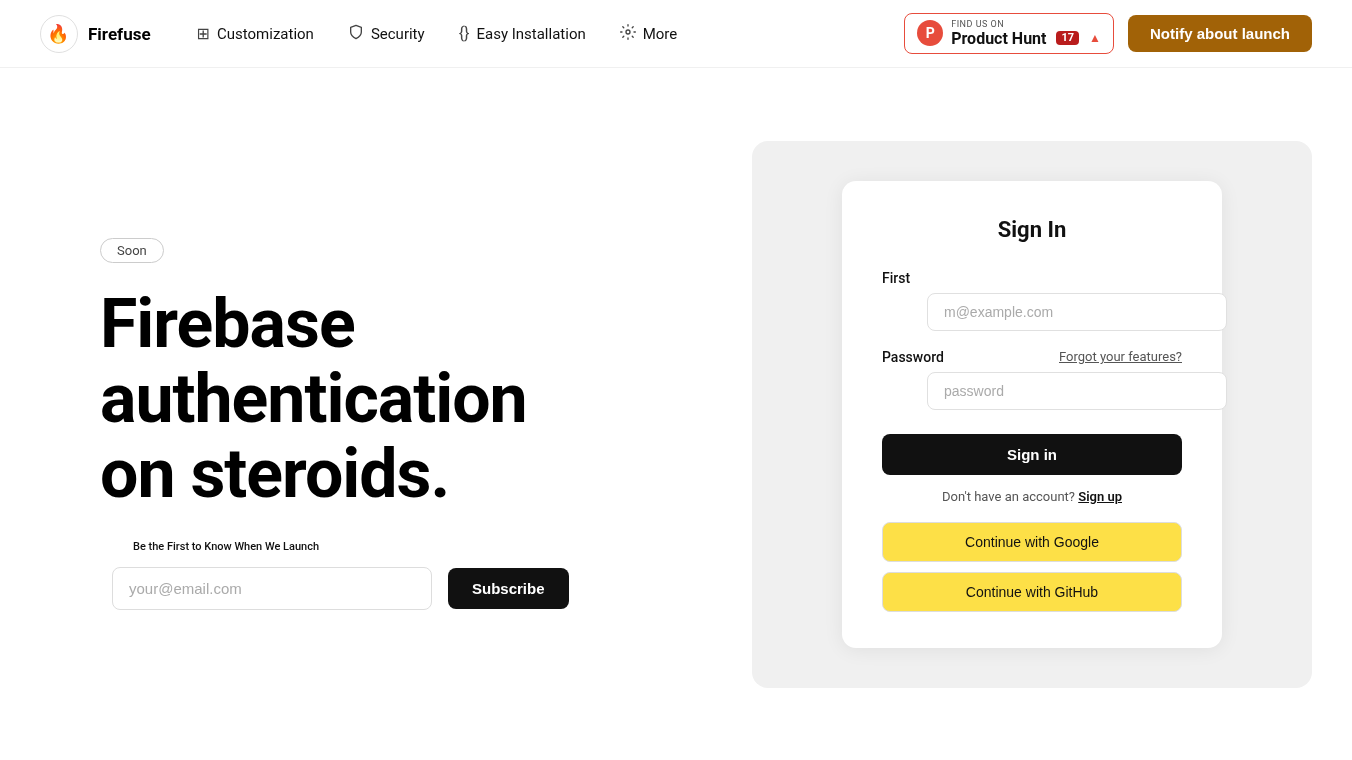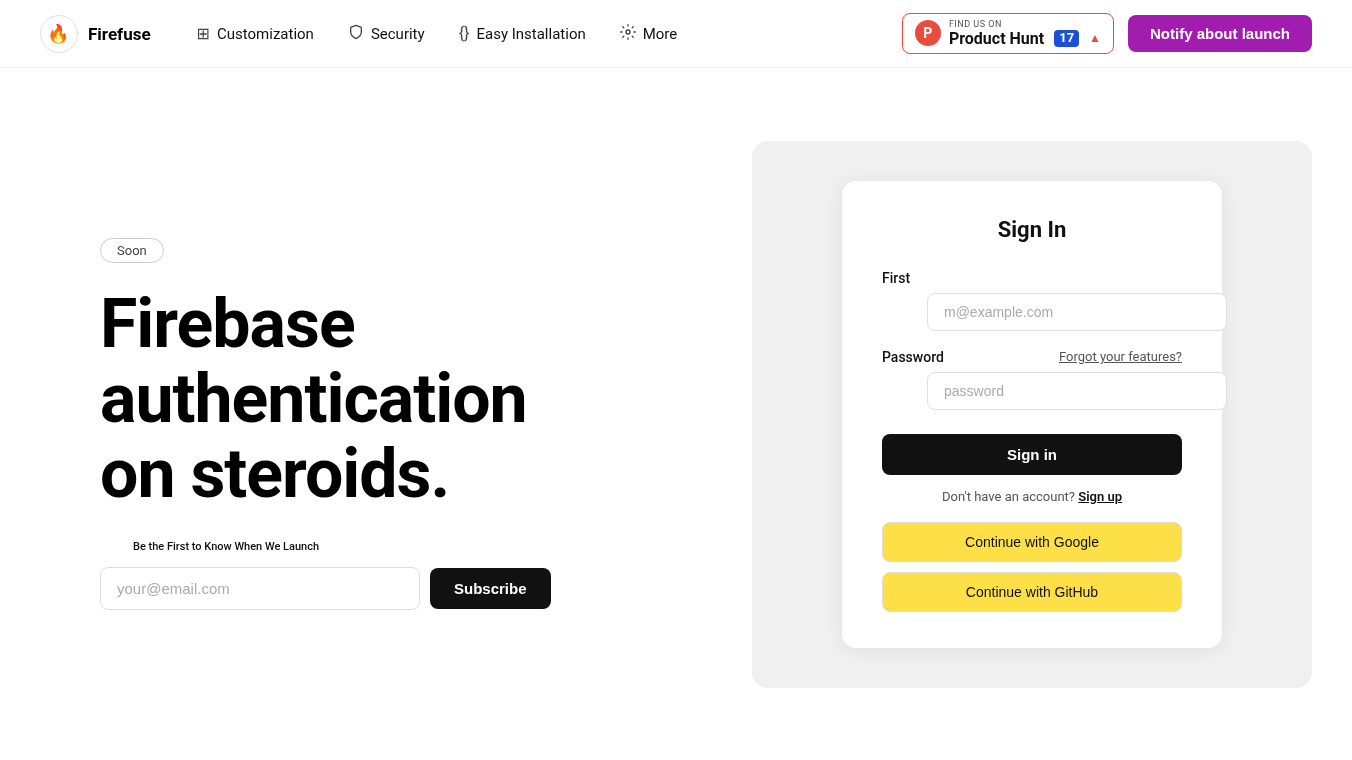"17" .ph-count { background: #1d4ed8 -> #b91c1c; font-size: 13px -> 11px }
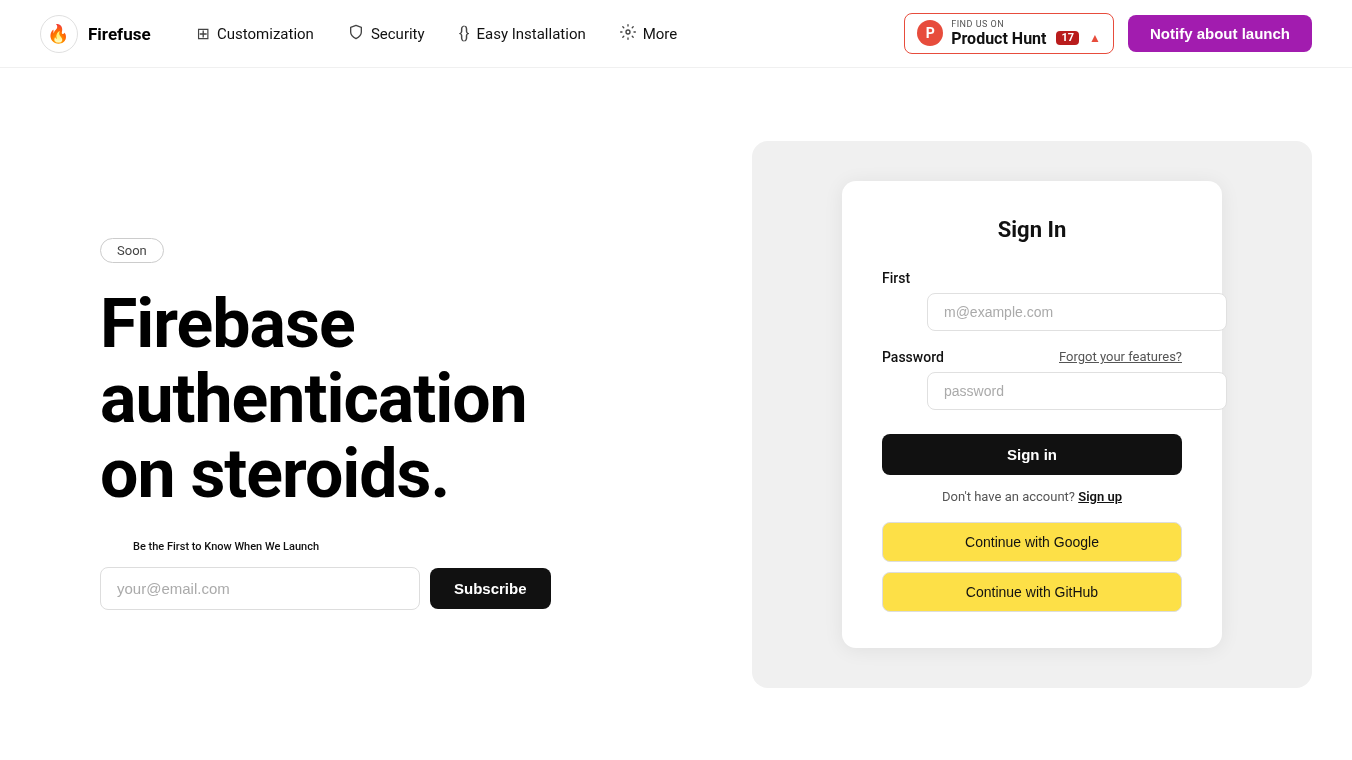"Notify about launch" .notify-btn { background: #a21caf -> #a16207 }
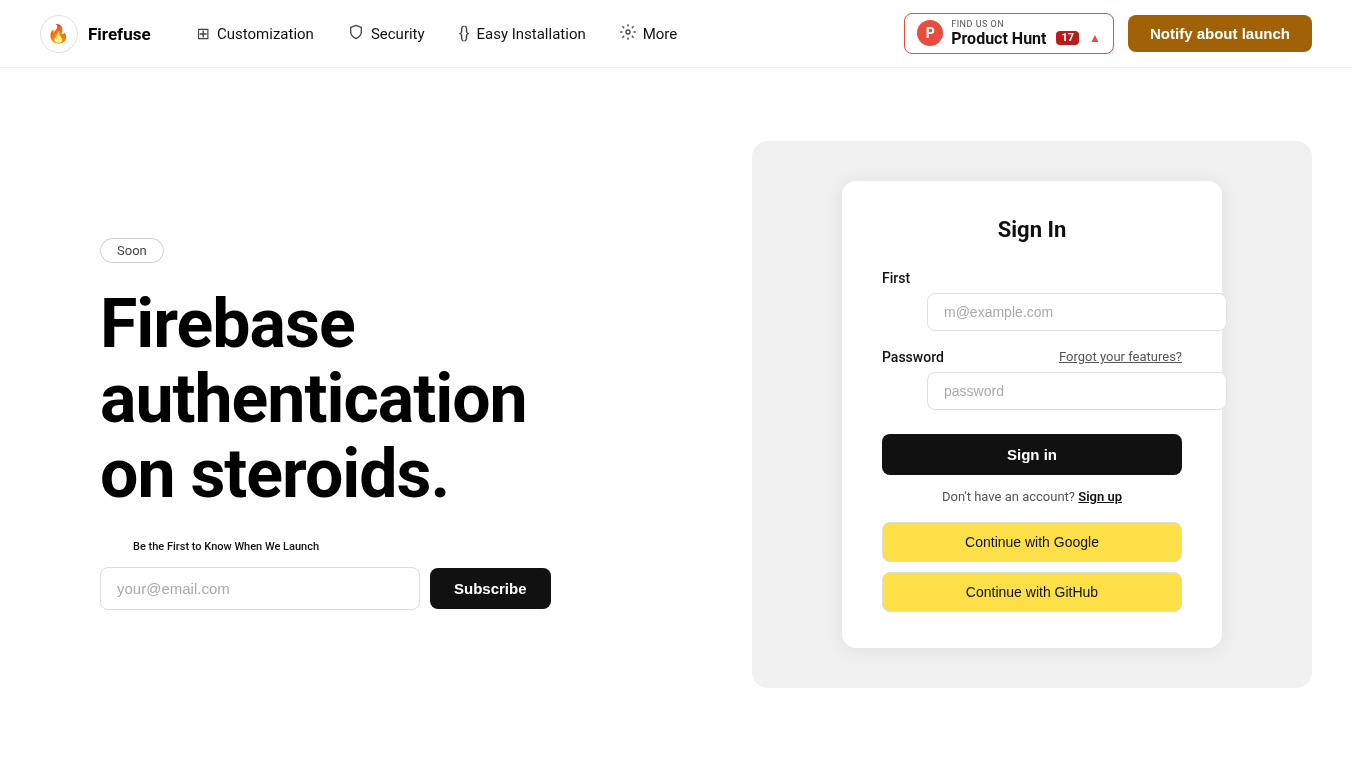"your@email.com" .subscribe-row { gap: 10px -> 16px; margin-left: none -> 12px }
